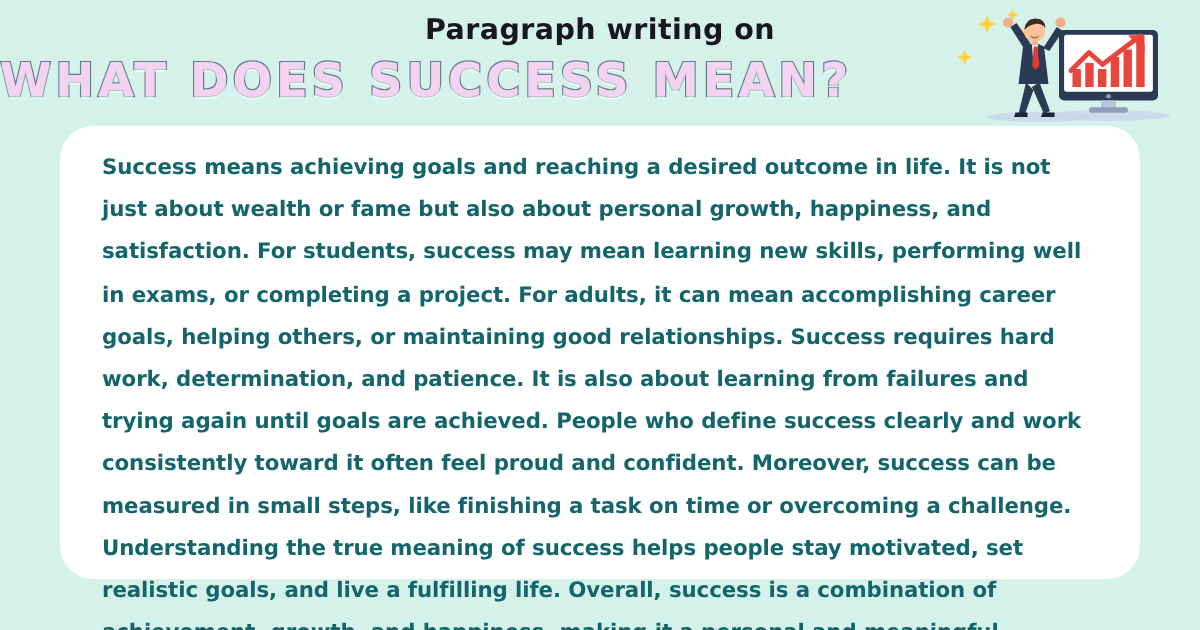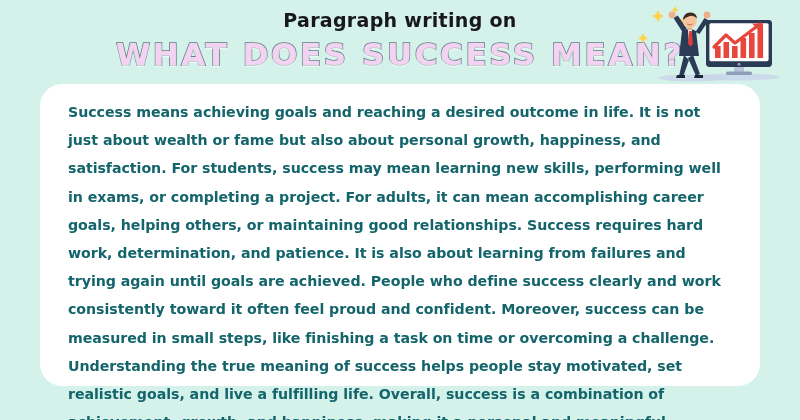"WHAT DOES SUCCESS MEAN?" #main-title { text-align: center -> left }
